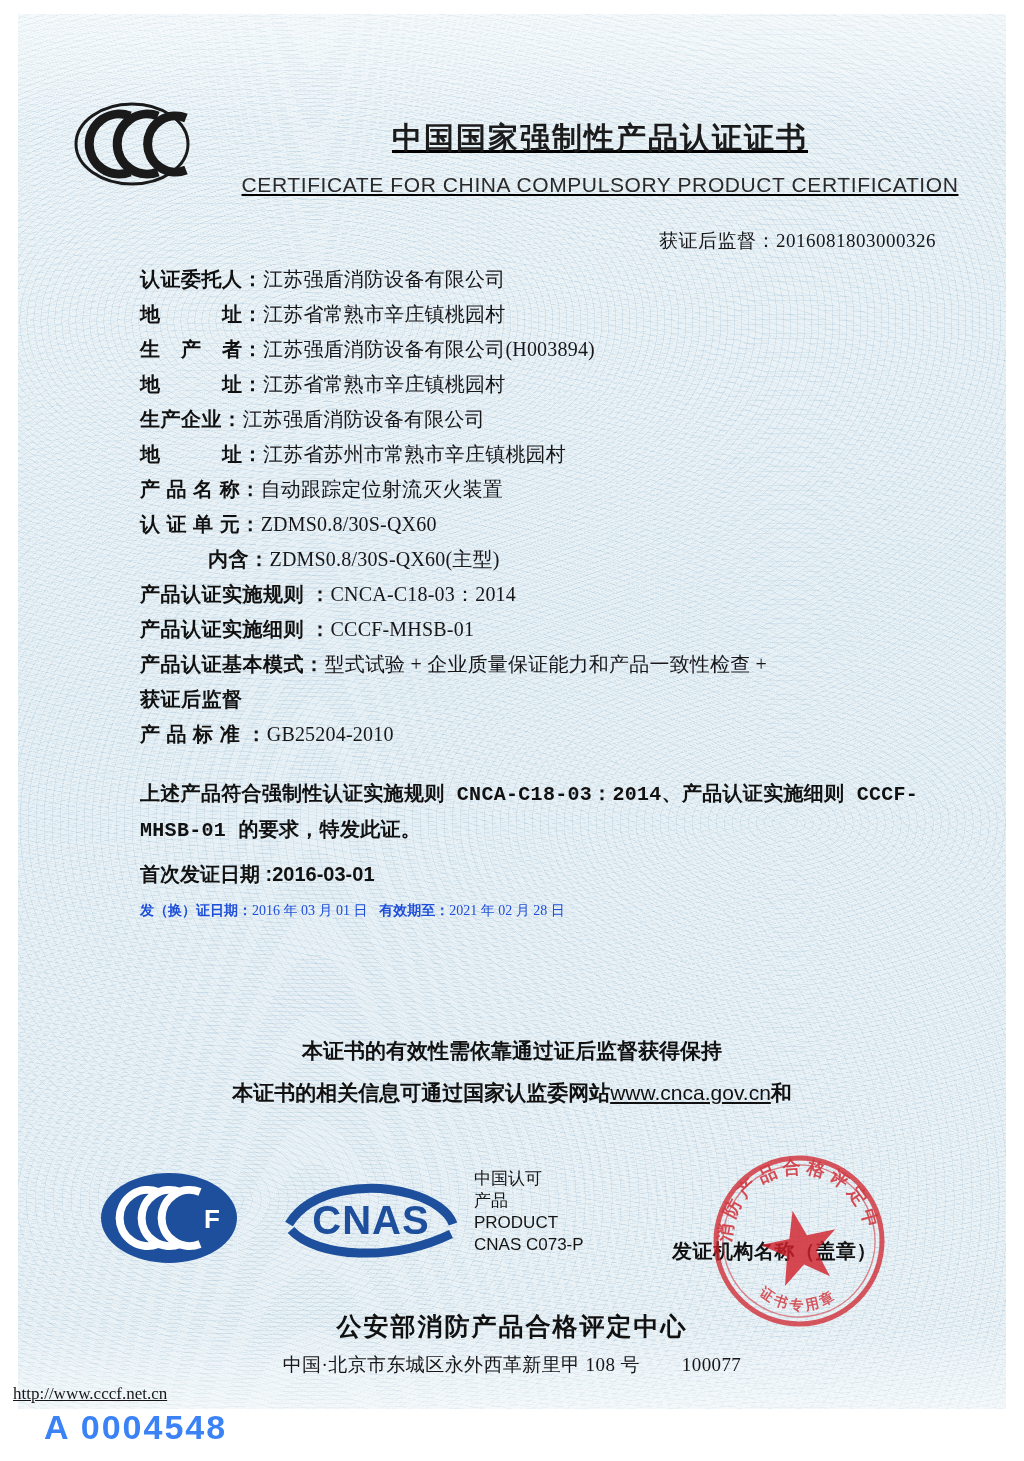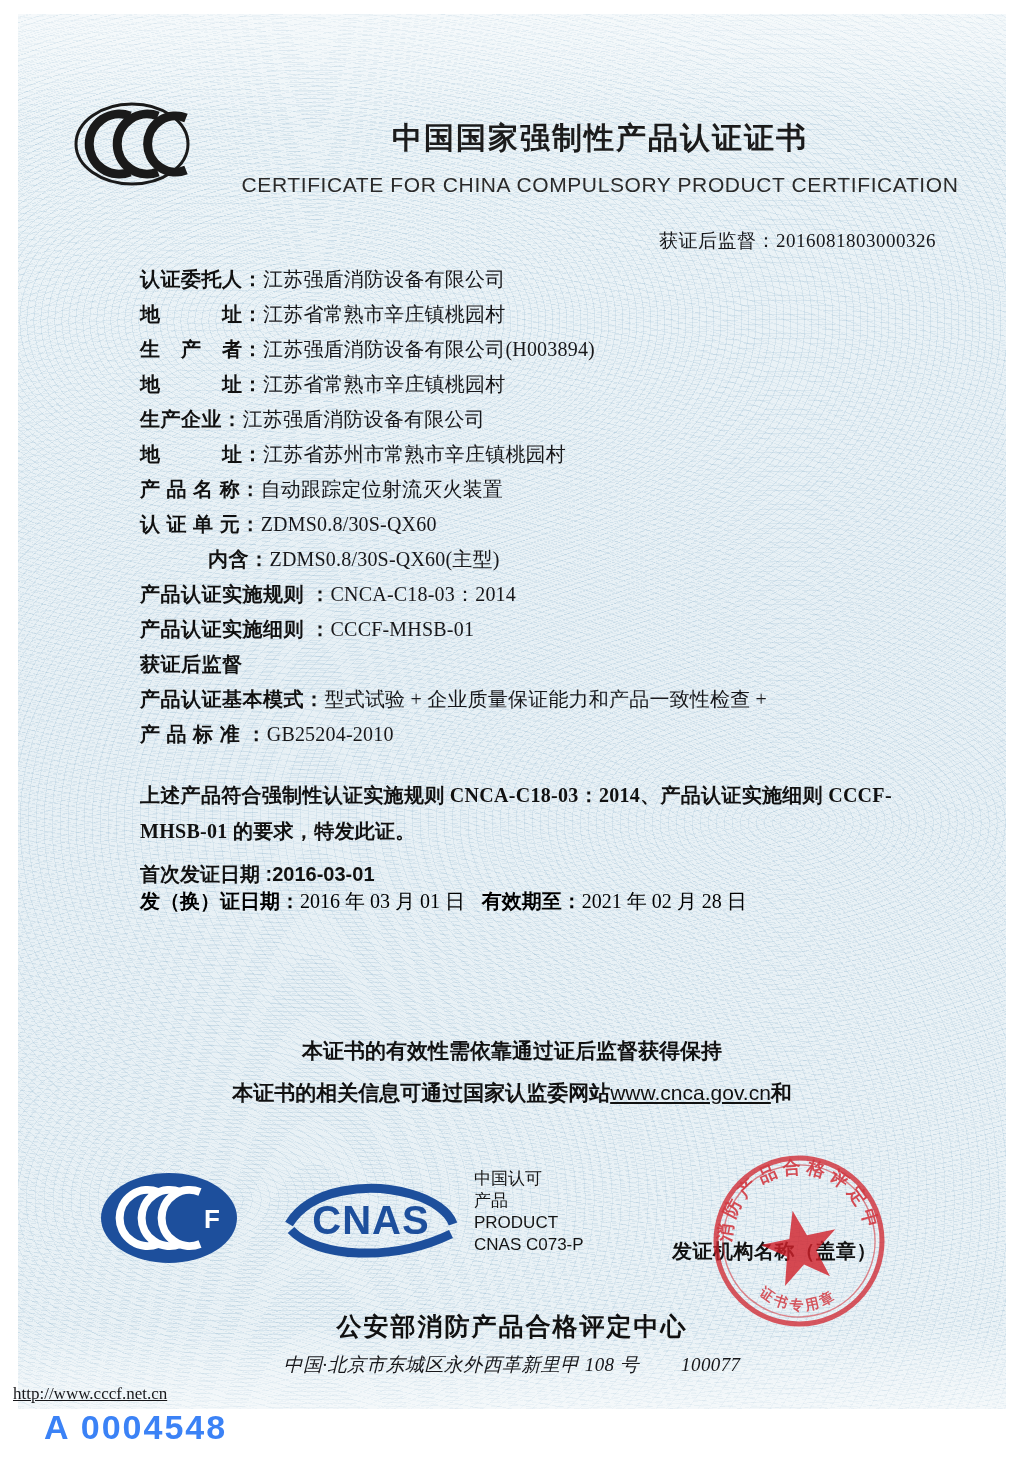"中国国家强制性产品认证证书" .header-titles { text-decoration: none -> underline }
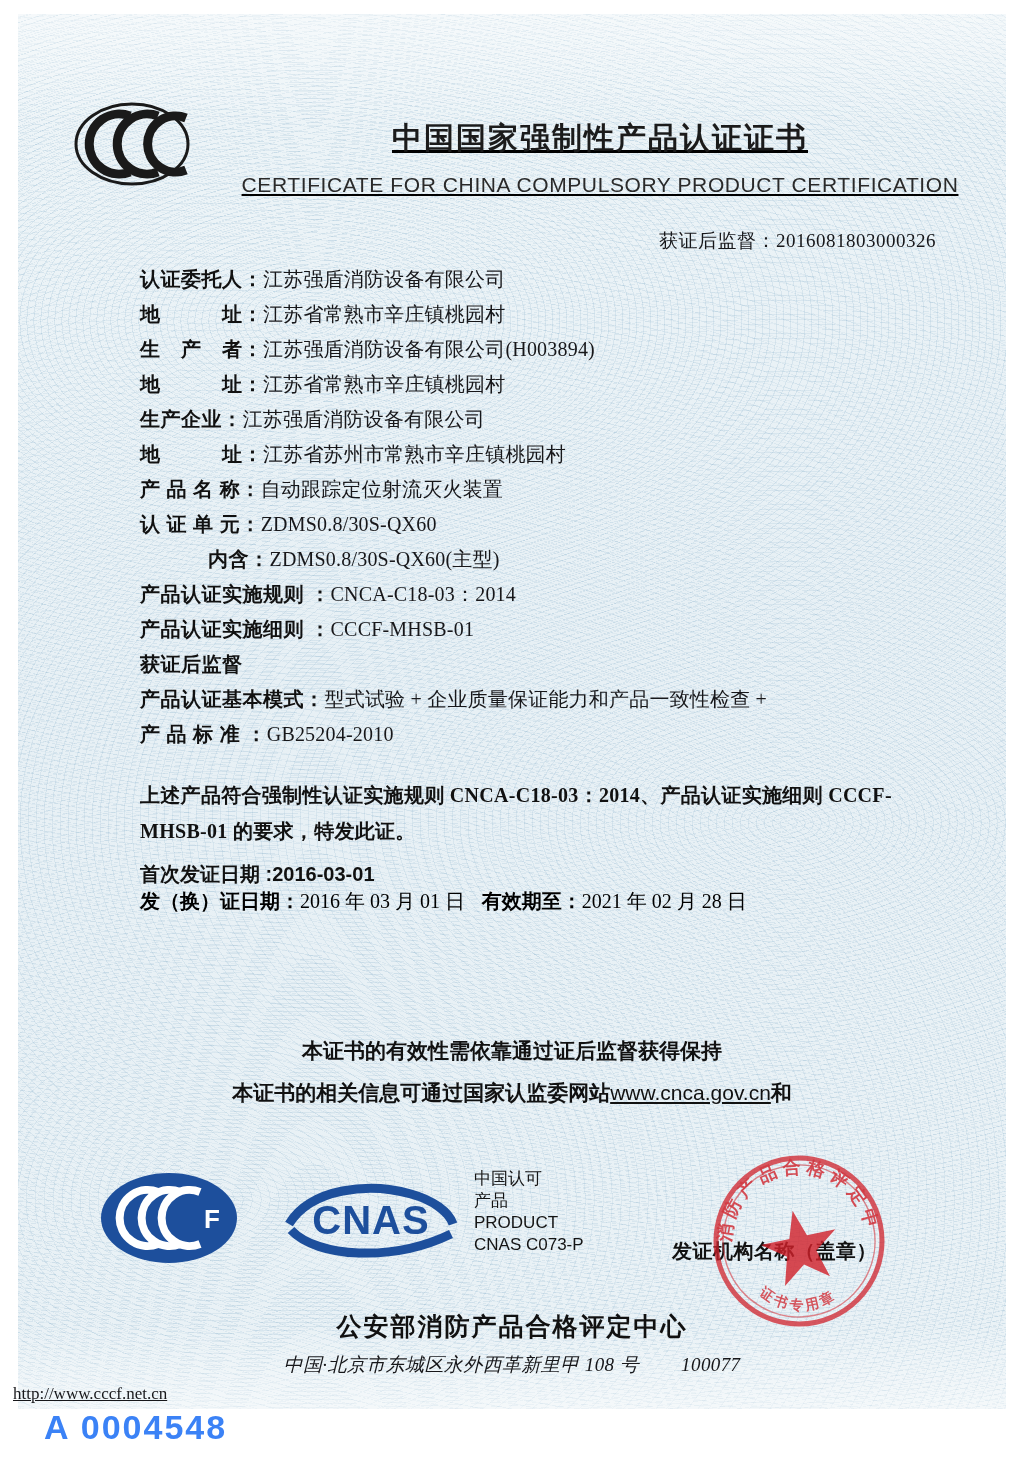"获证后监督" div.row { order: before "产品认证基本模式：" -> after "产品认证基本模式：" }
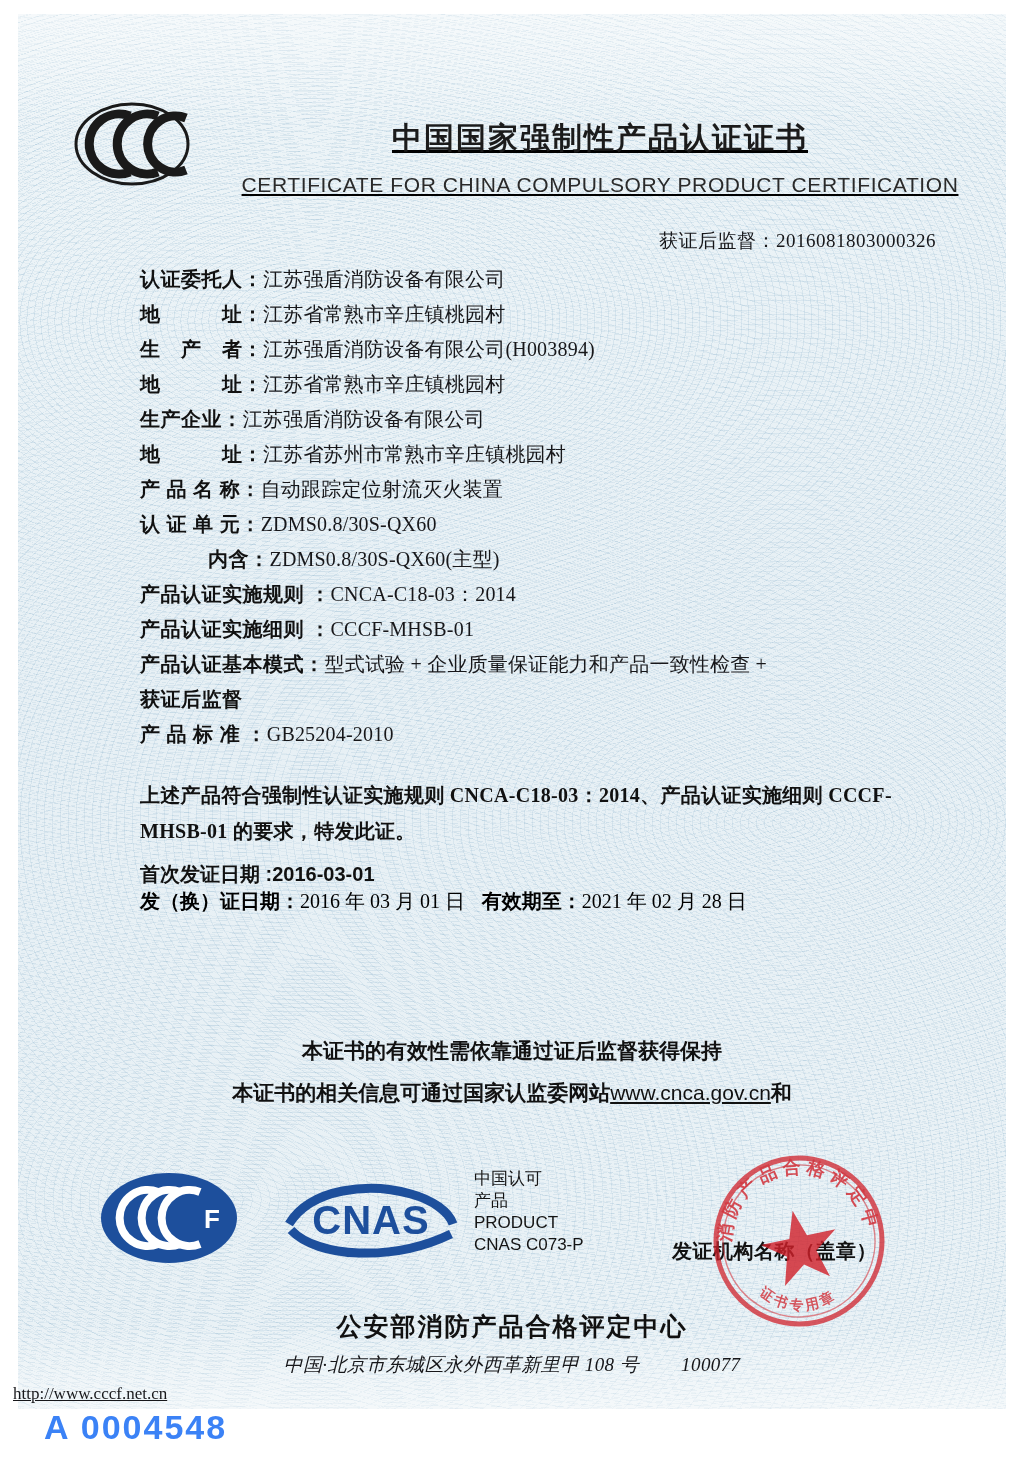"上述产品符合强制性认证实施规则" .statement { font-family: Liberation Serif, serif -> Liberation Mono, monospace }
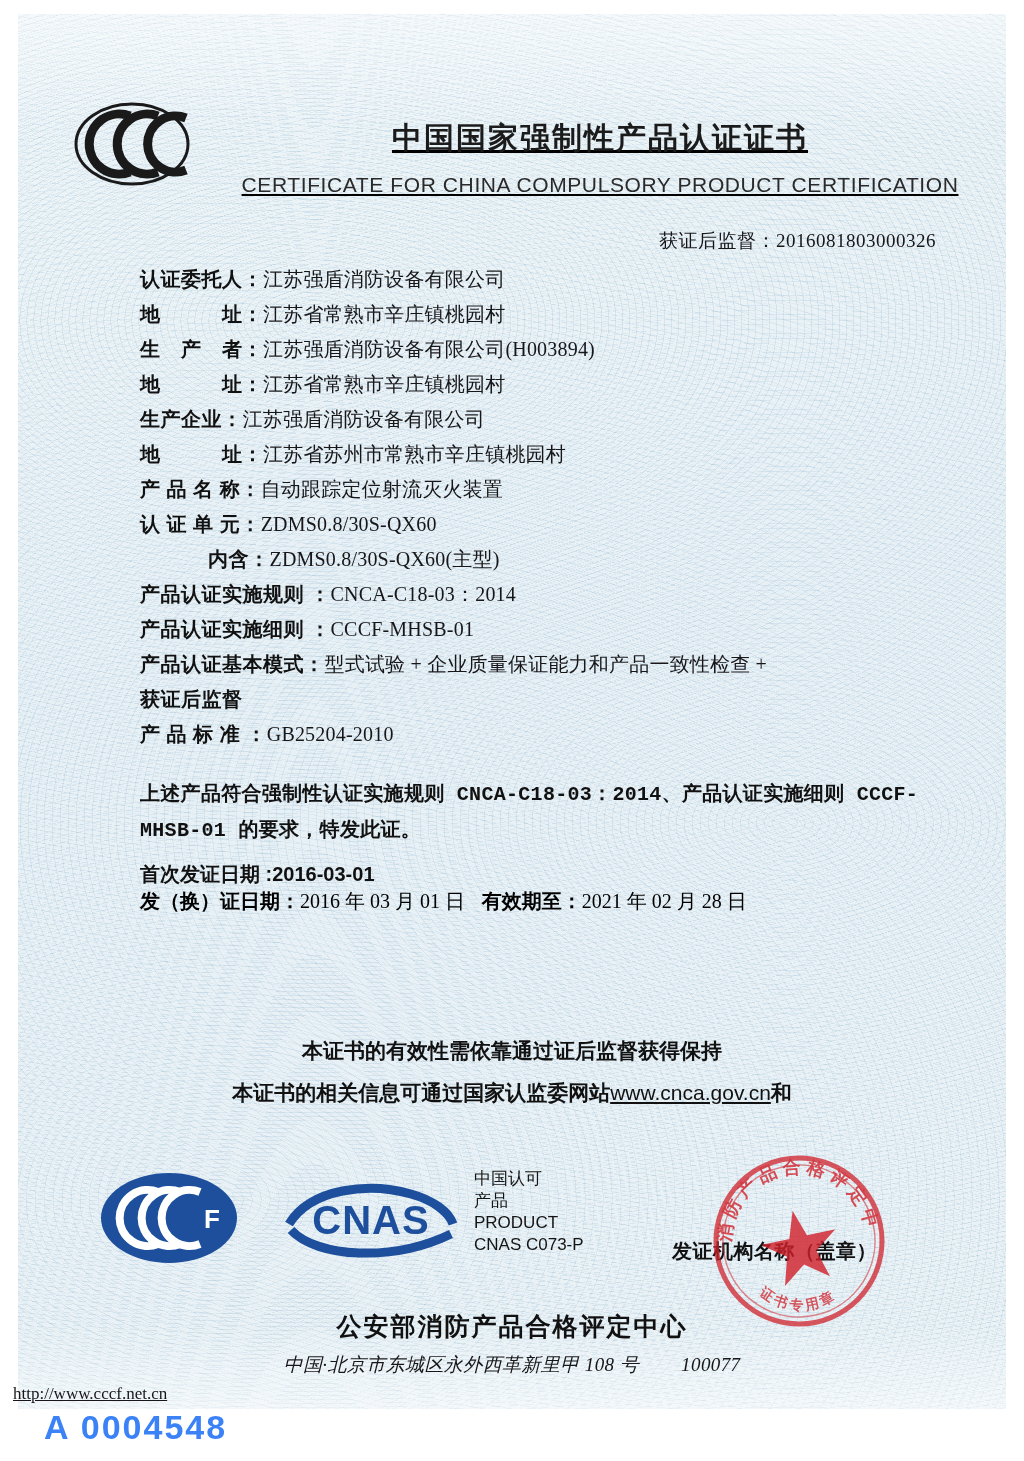"发（换）证日期：2016 年 03 月 01" .issue-line { color: #000000 -> #1d4ed8; font-size: 20px -> 14px; margin-top: none -> 14px }
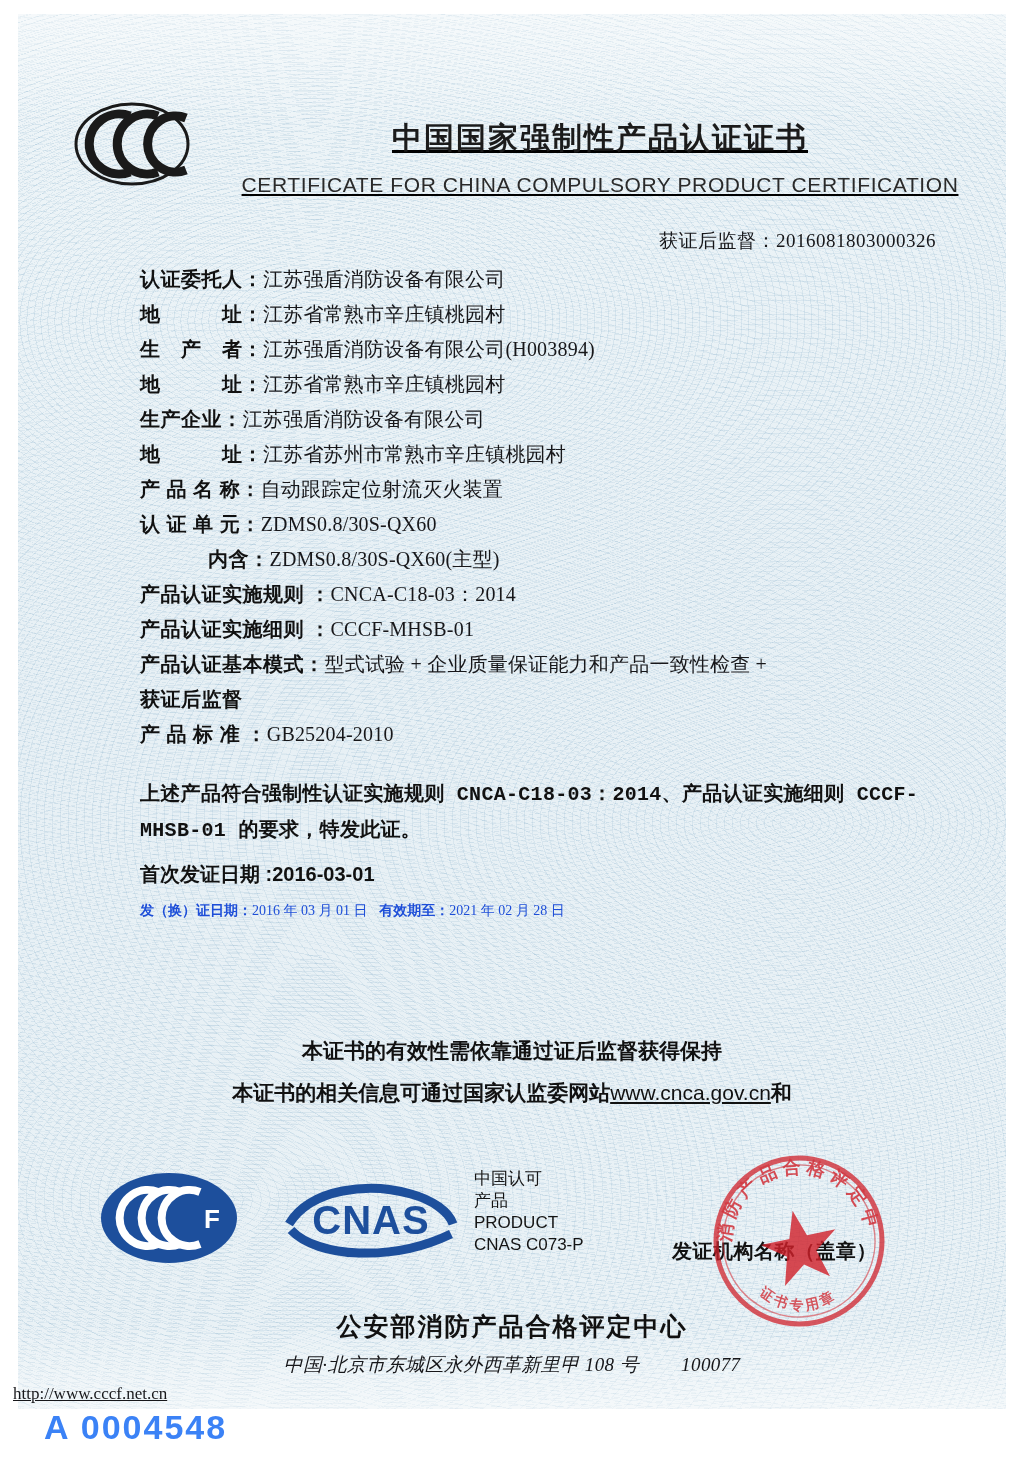"中国·北京市东城区永外西革新里甲 108 号 100077" .org-addr { font-style: italic -> none }
